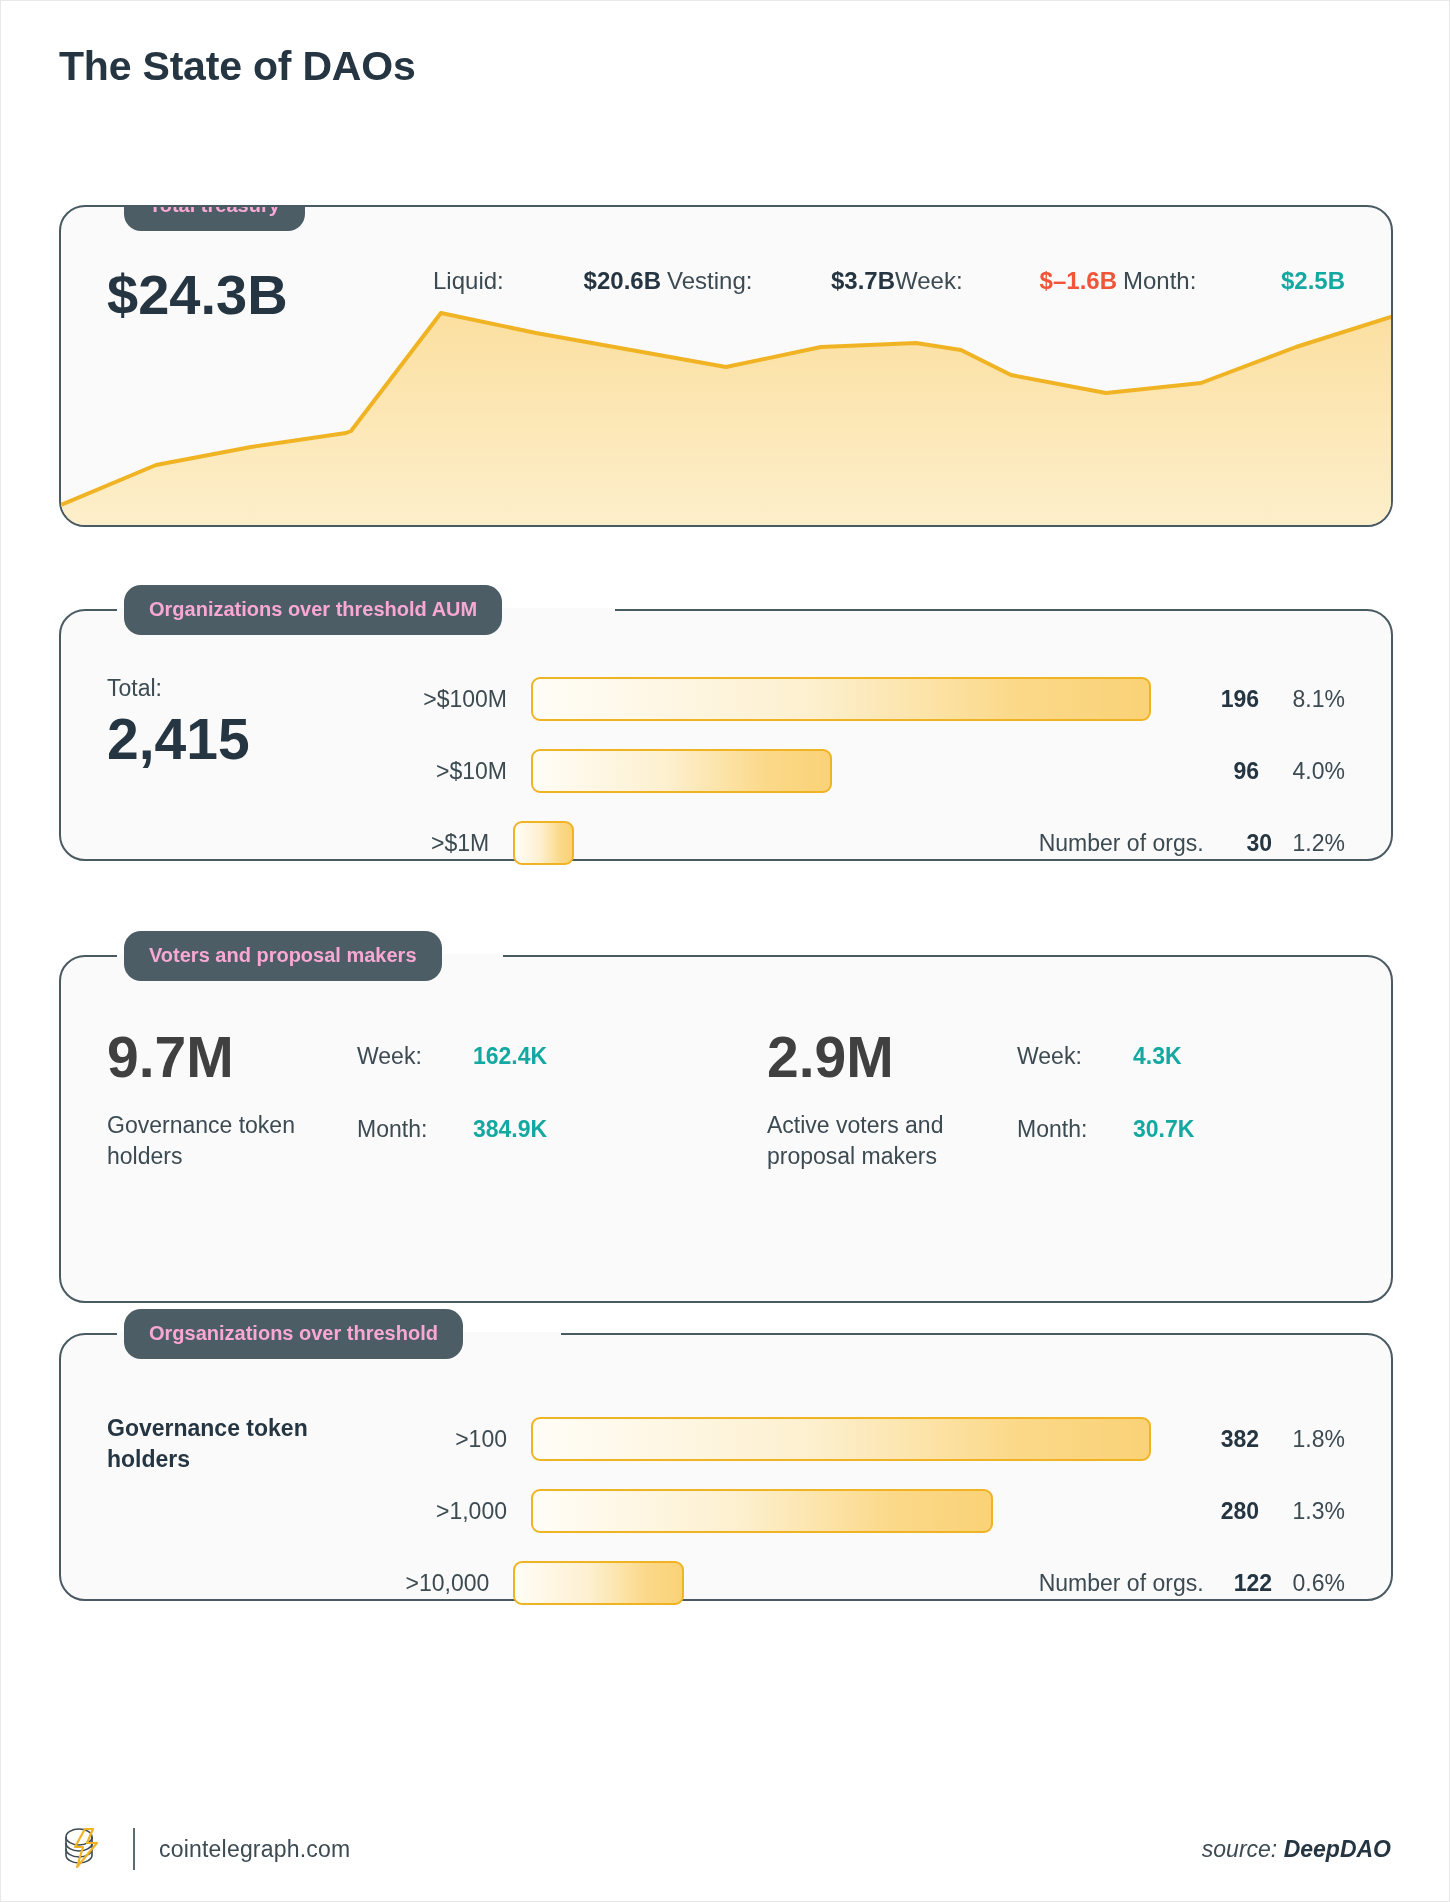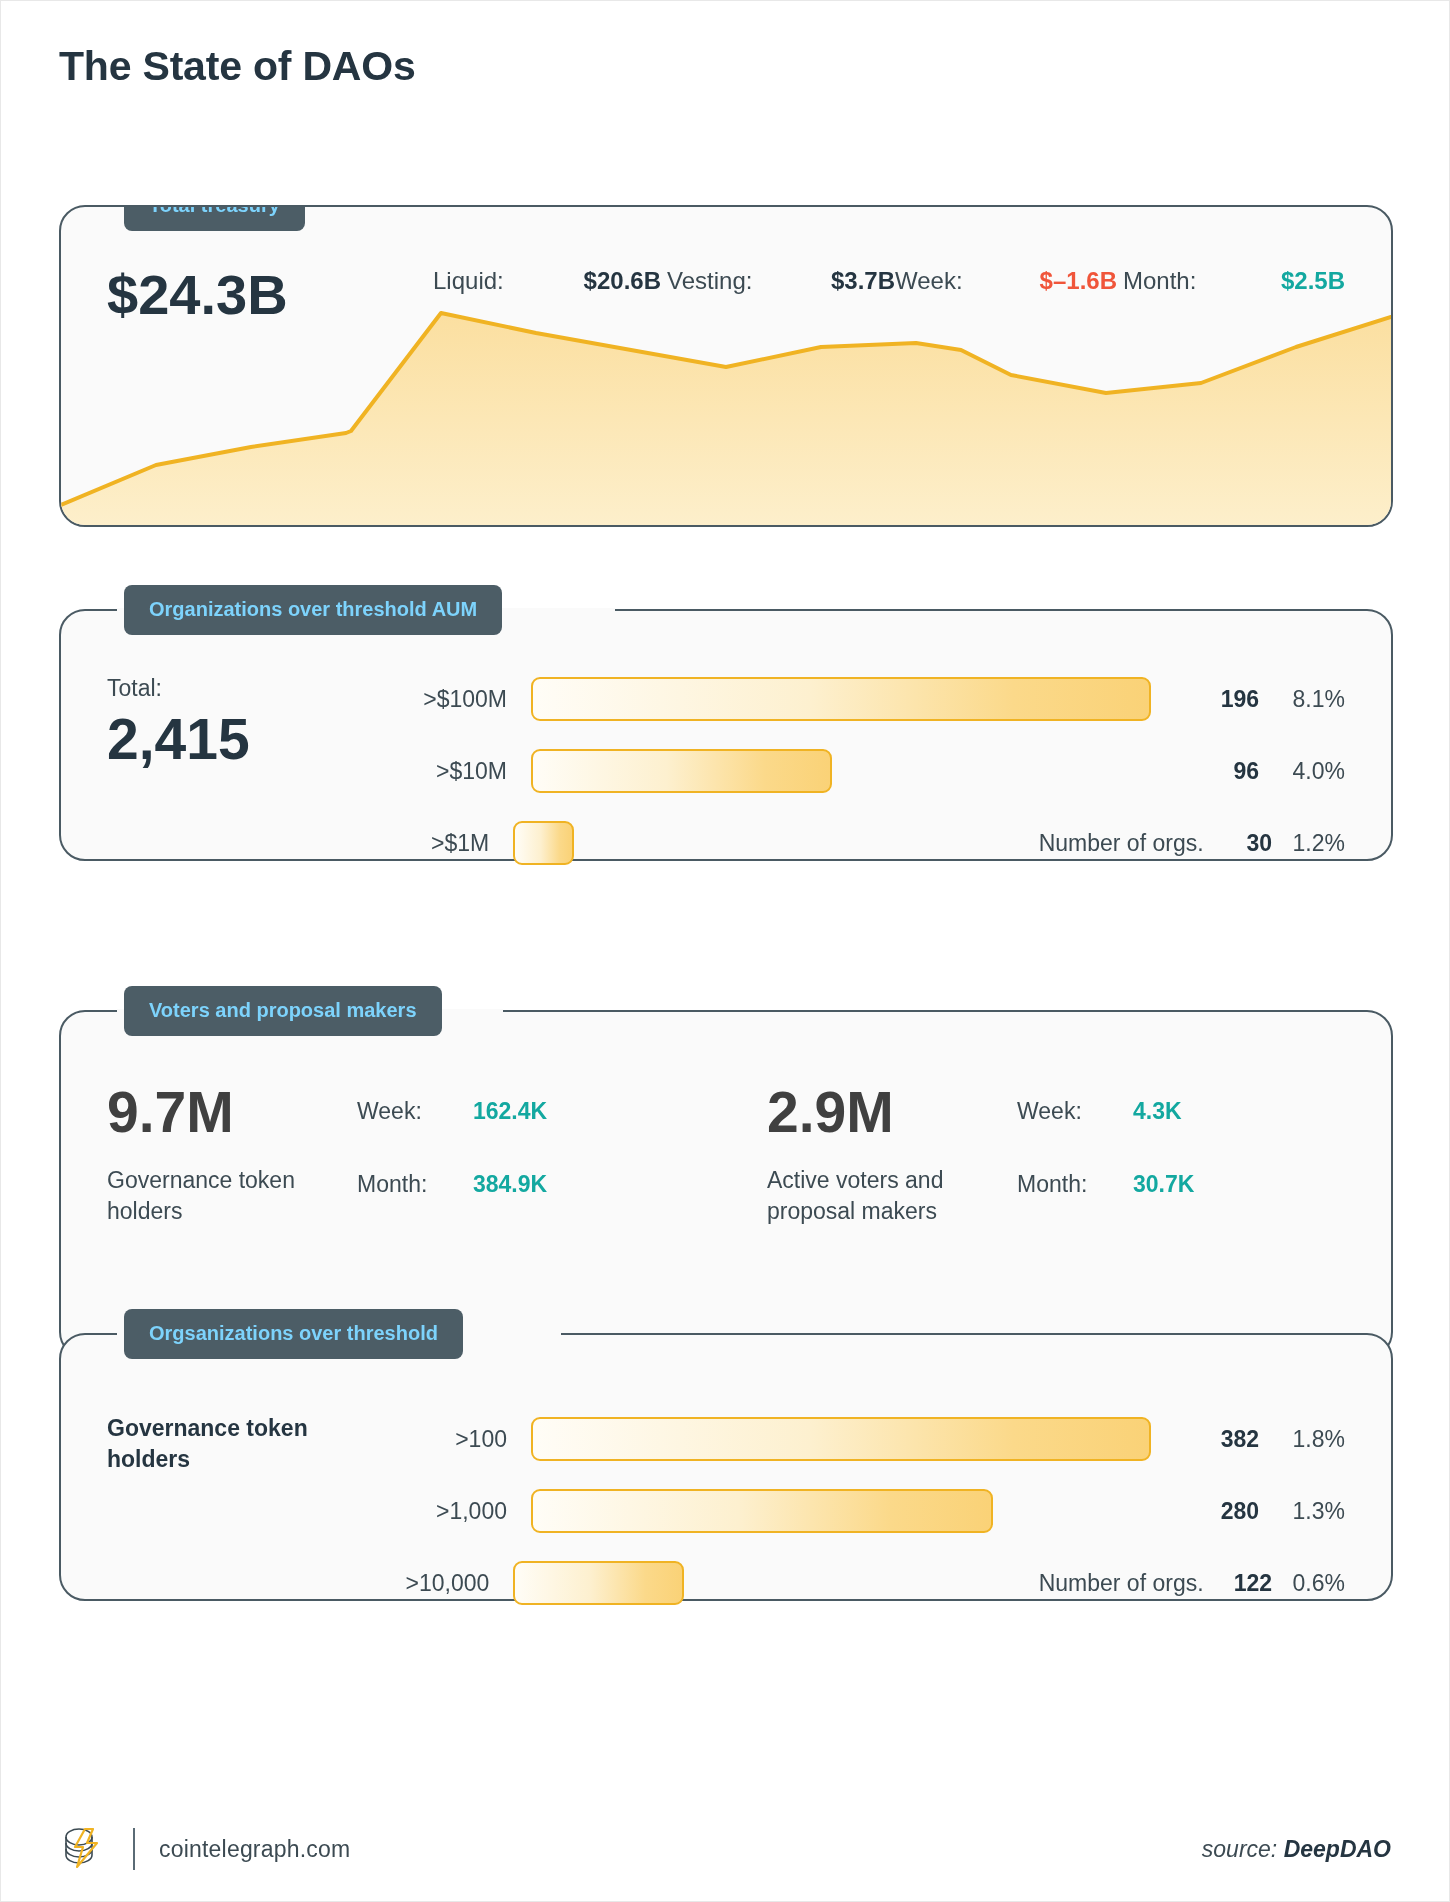"Organizations over threshold AUM" .card-badge { border-radius: 8px -> 17px; color: #7dd3fc -> #f9a8d4 }
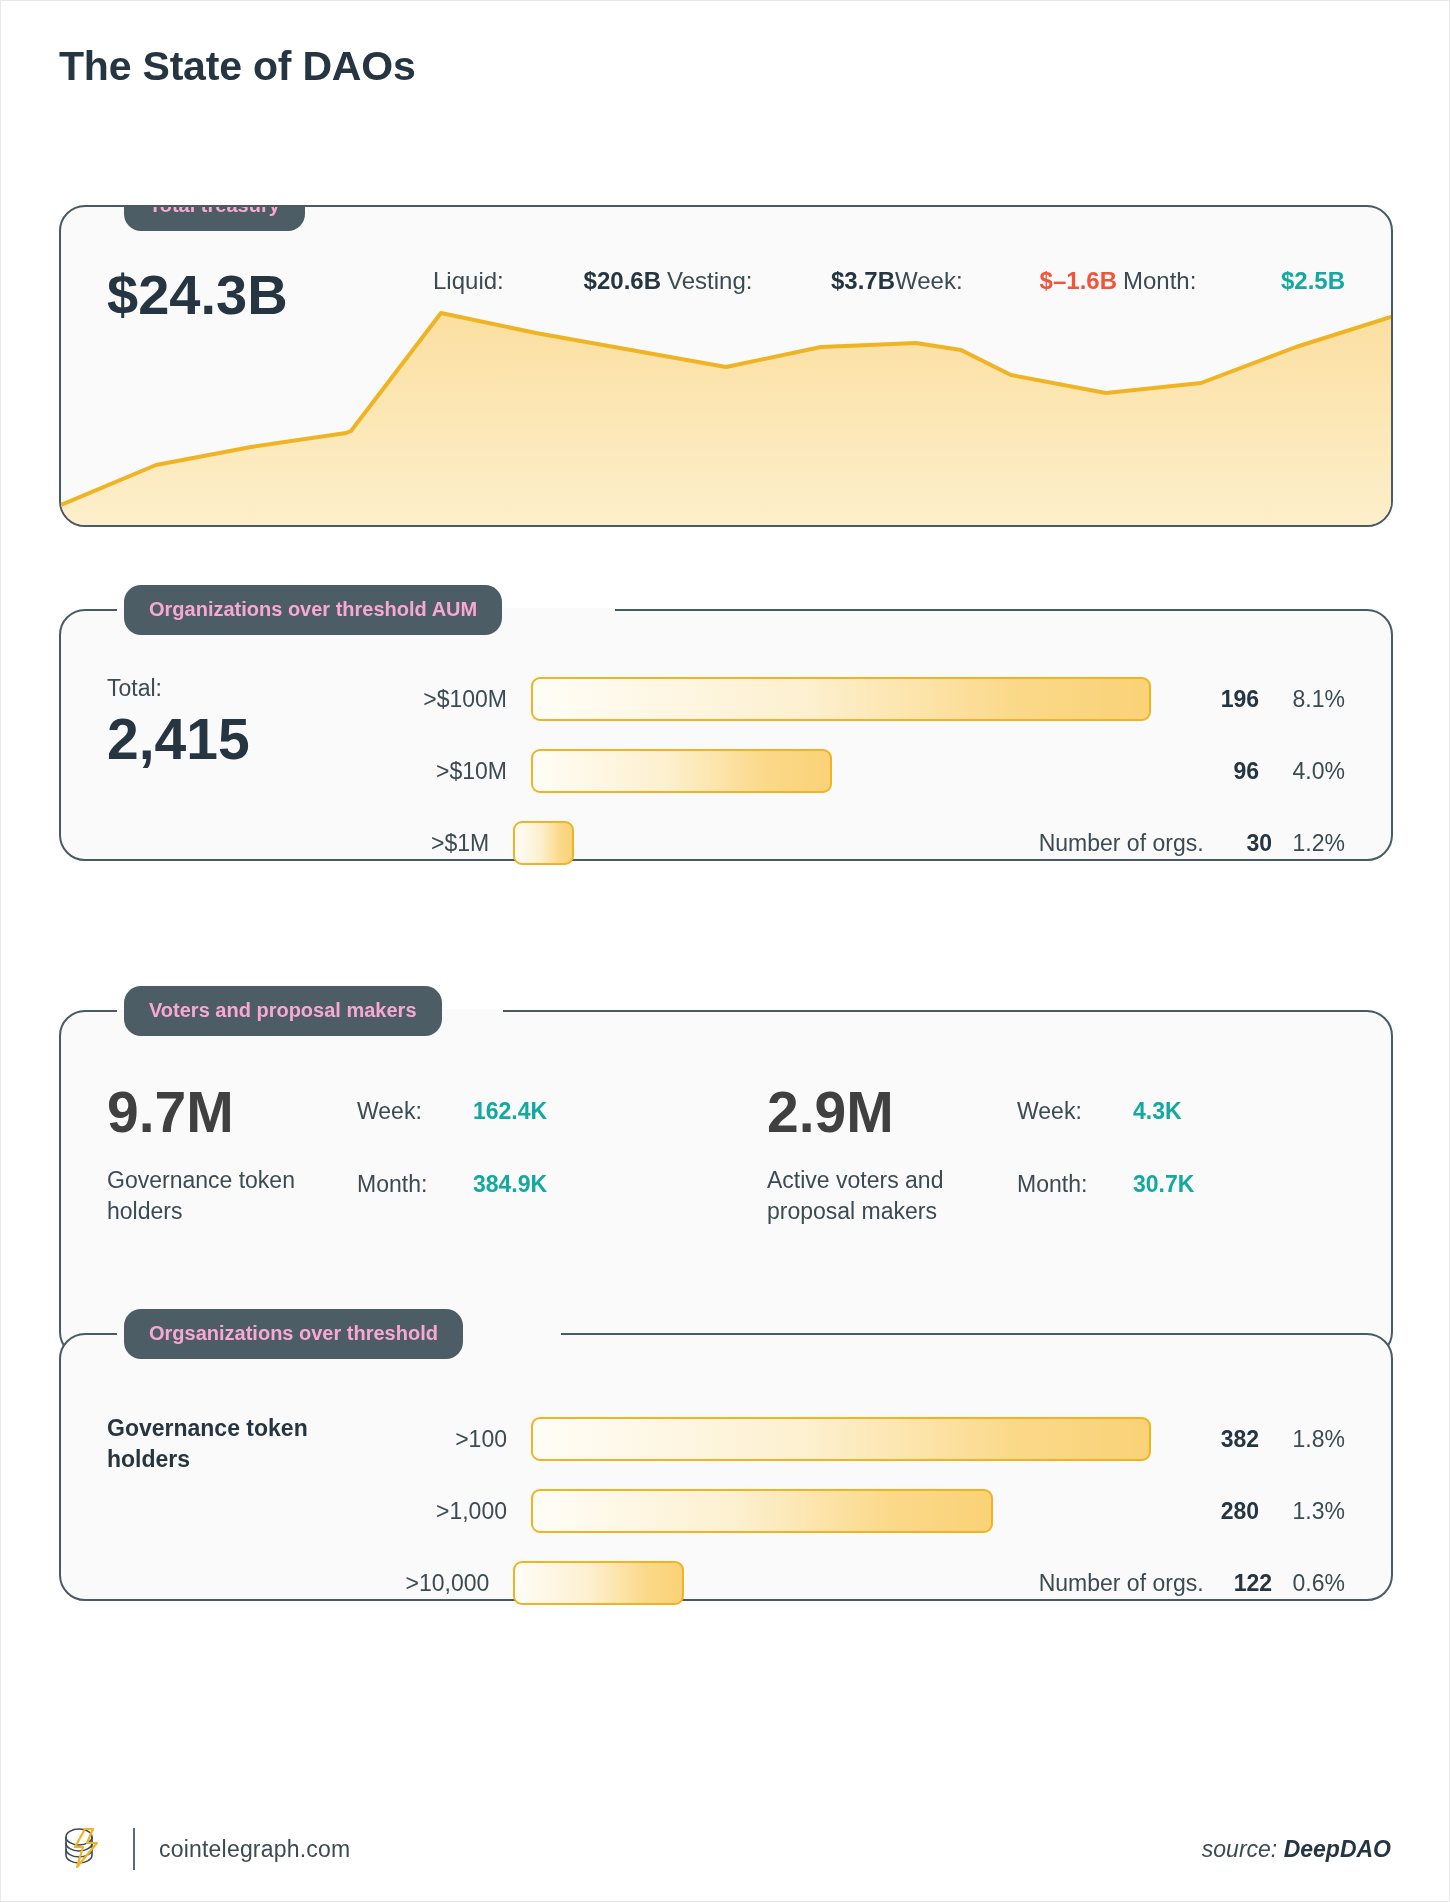"Voters and proposal makers" #card-voters { top: 1009px -> 954px }
